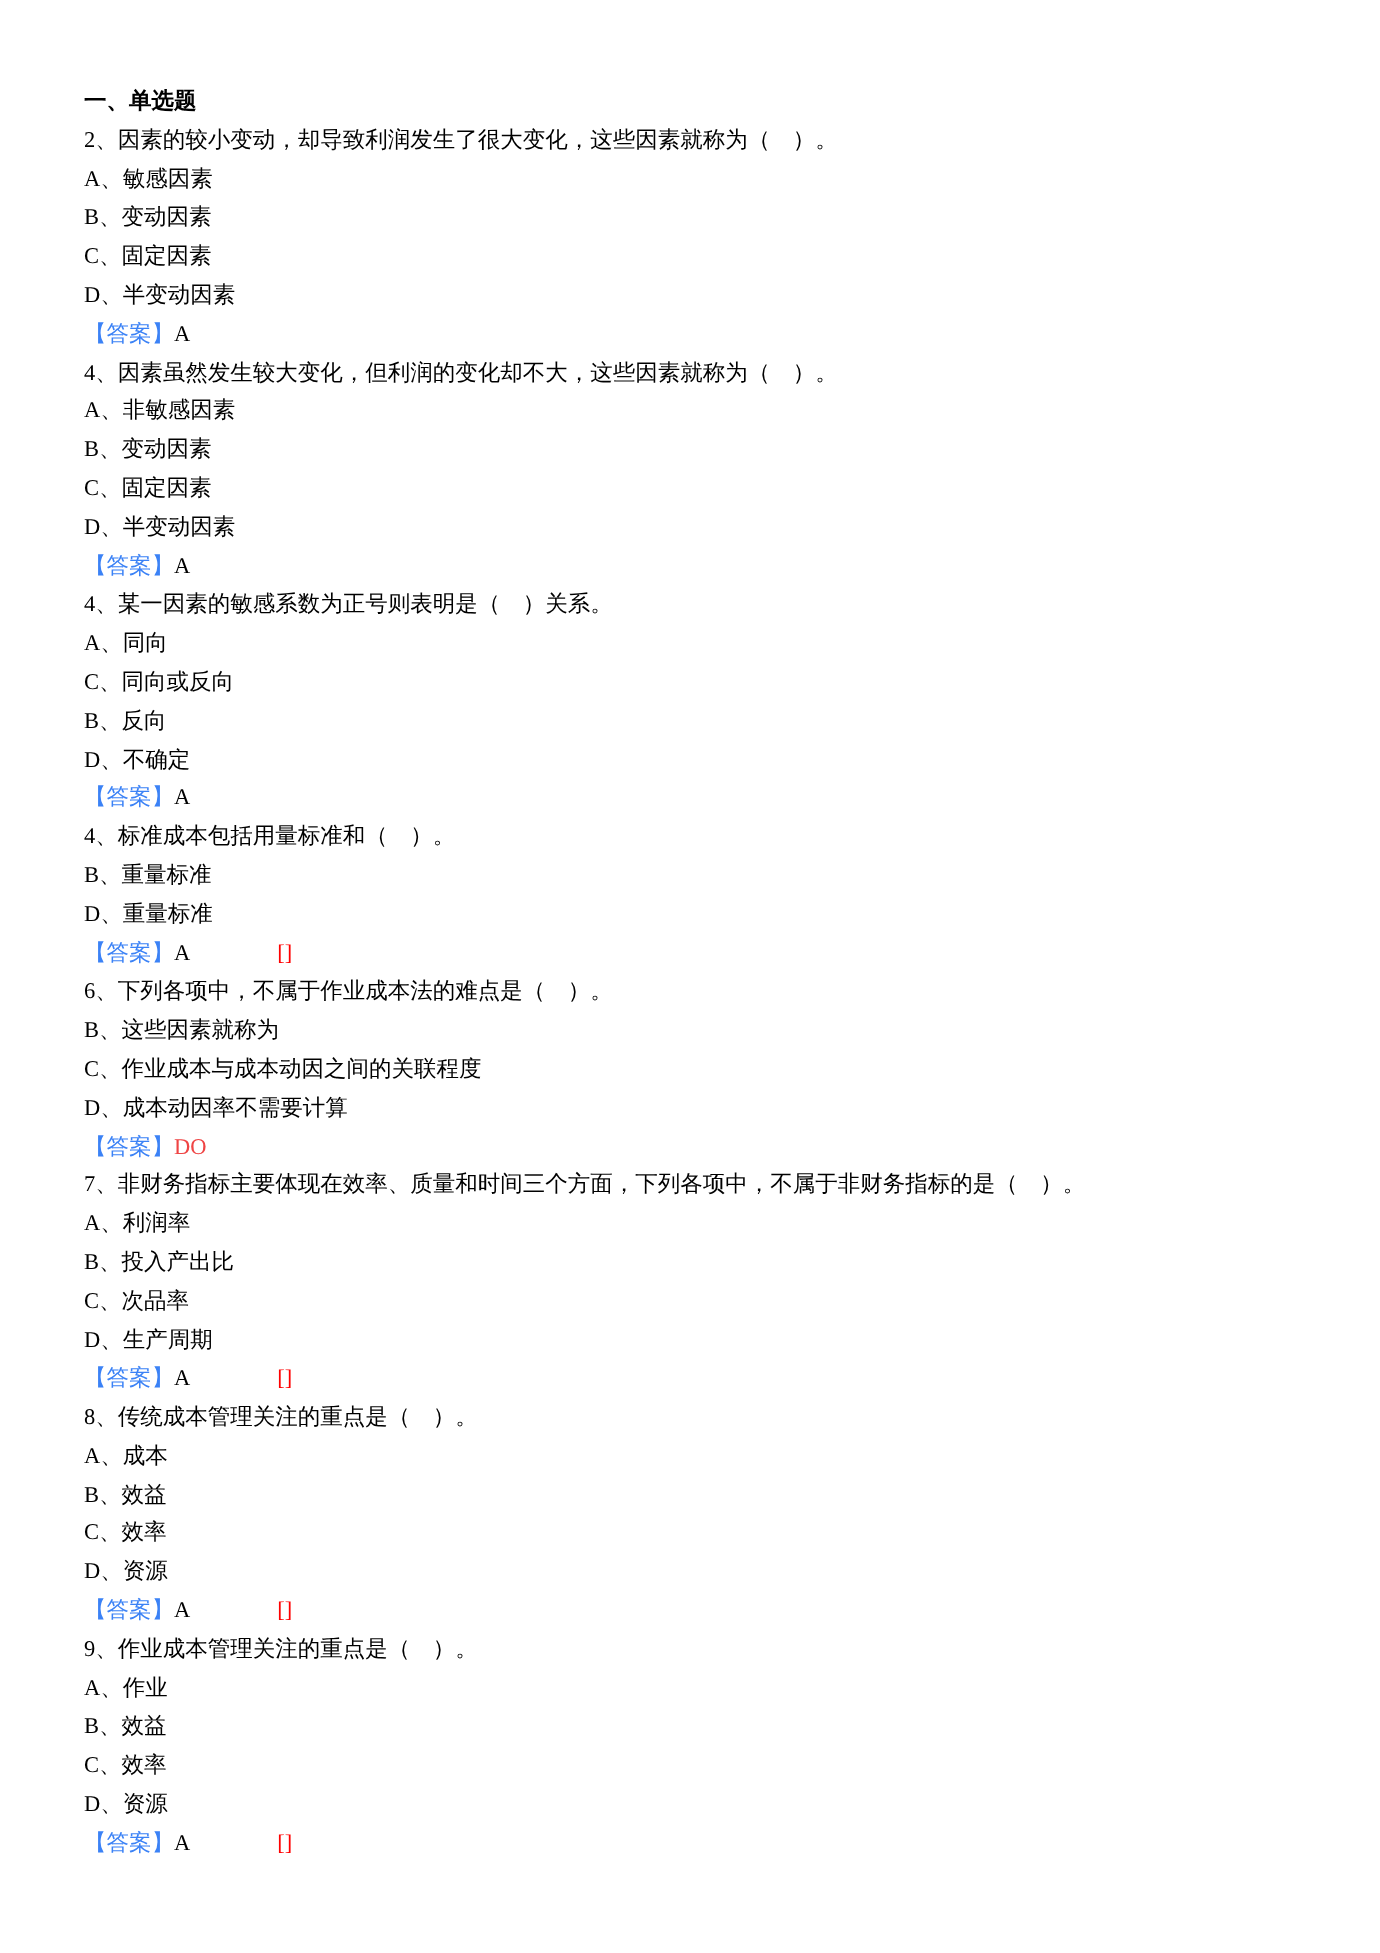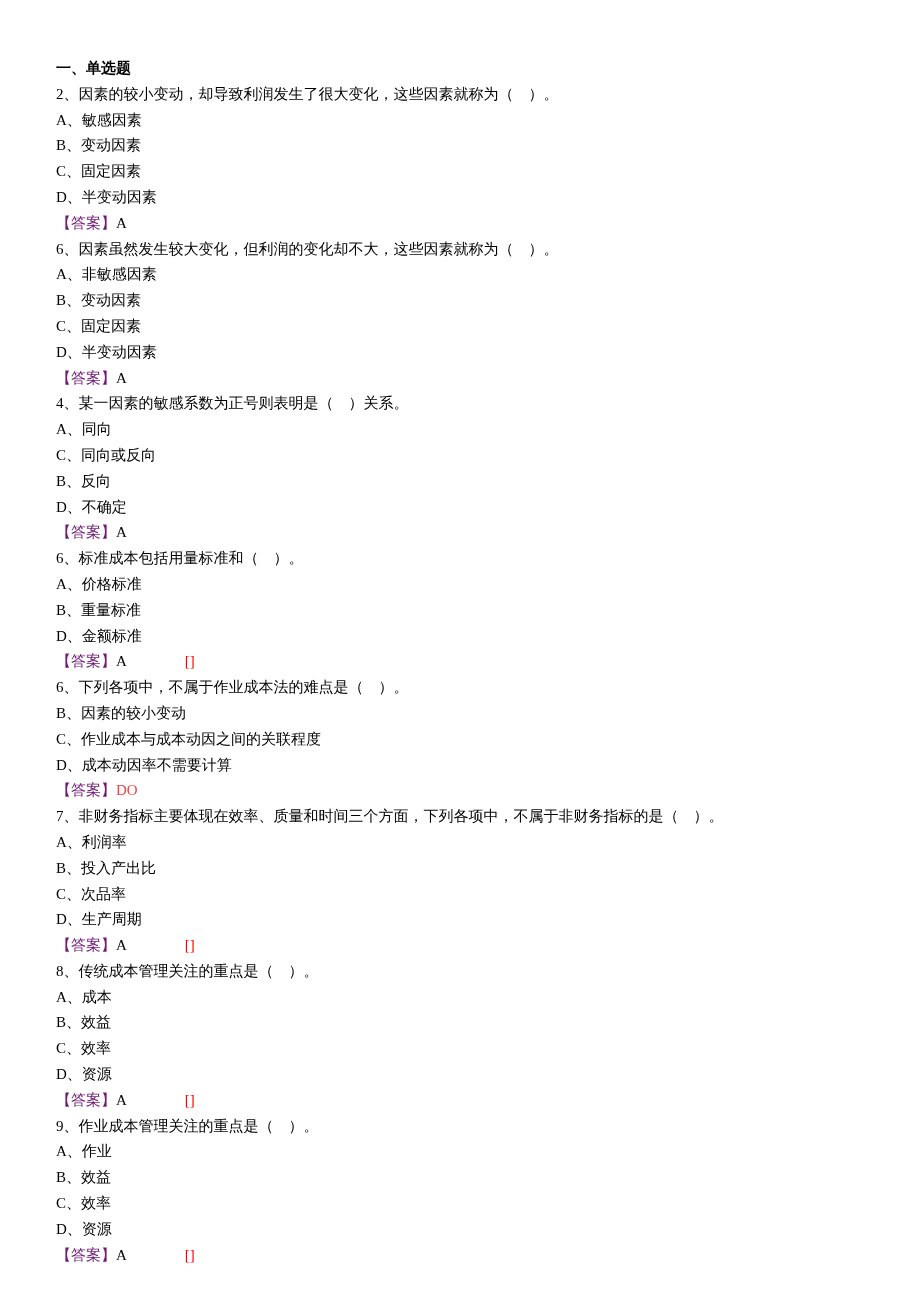"【答案】" .answer-label { color: #701a75 -> #3b82f6 }
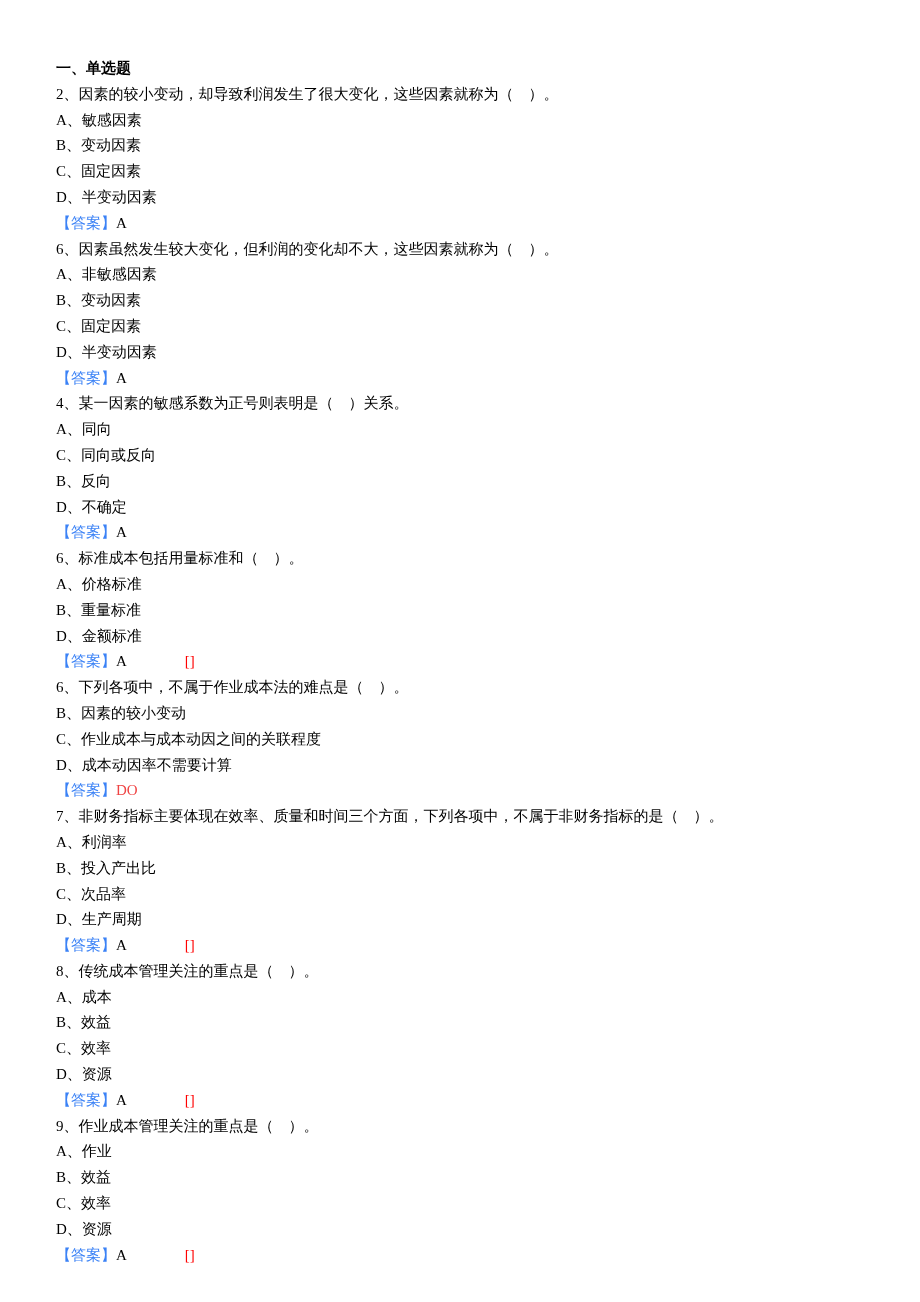"6、因素虽然发生较大变化，但利润的变化却不大，这些因素就称为（ ）。" div.line { text: 6 -> 4 }
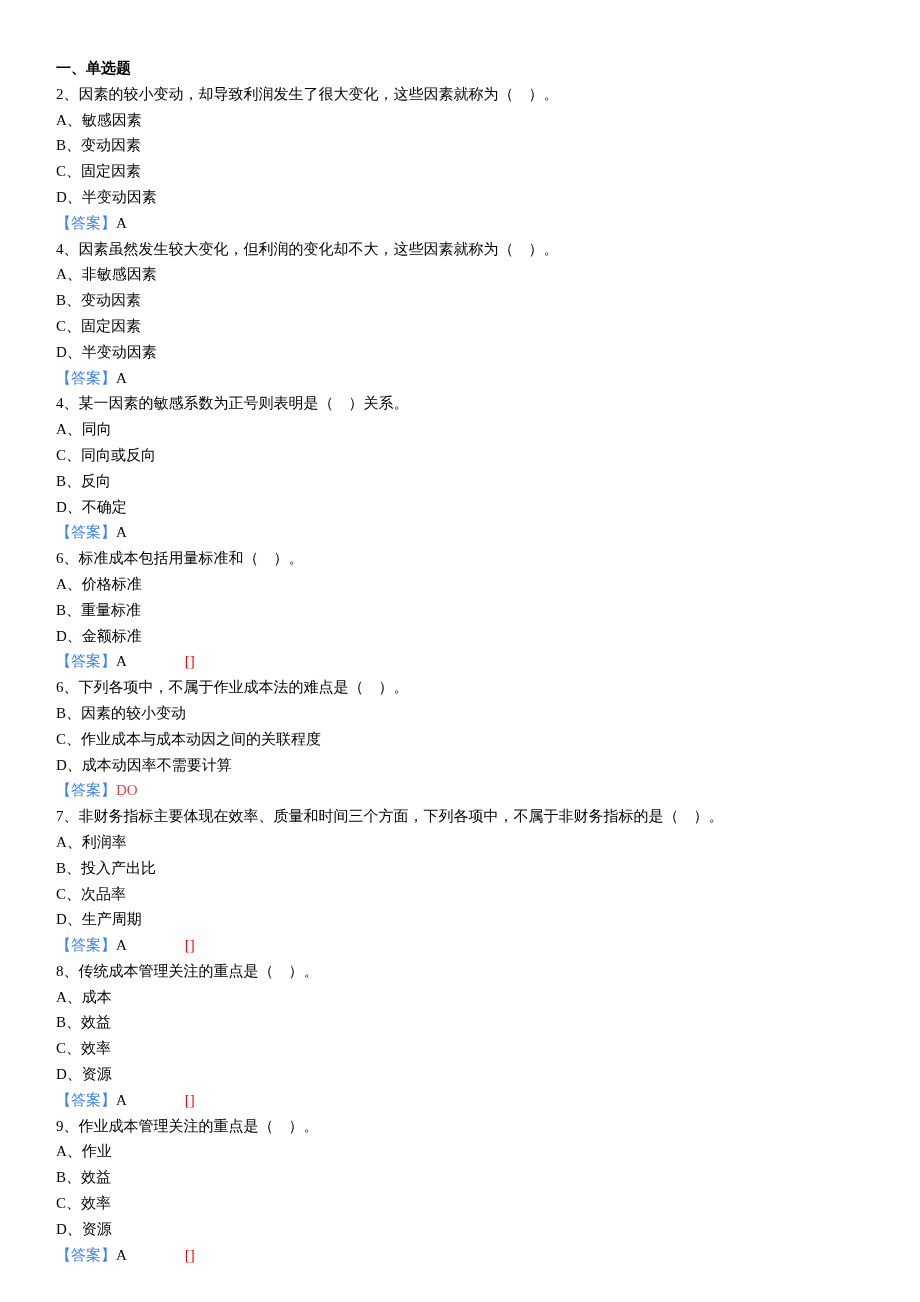"6、标准成本包括用量标准和（ ）。" div.line { text: 6 -> 4 }
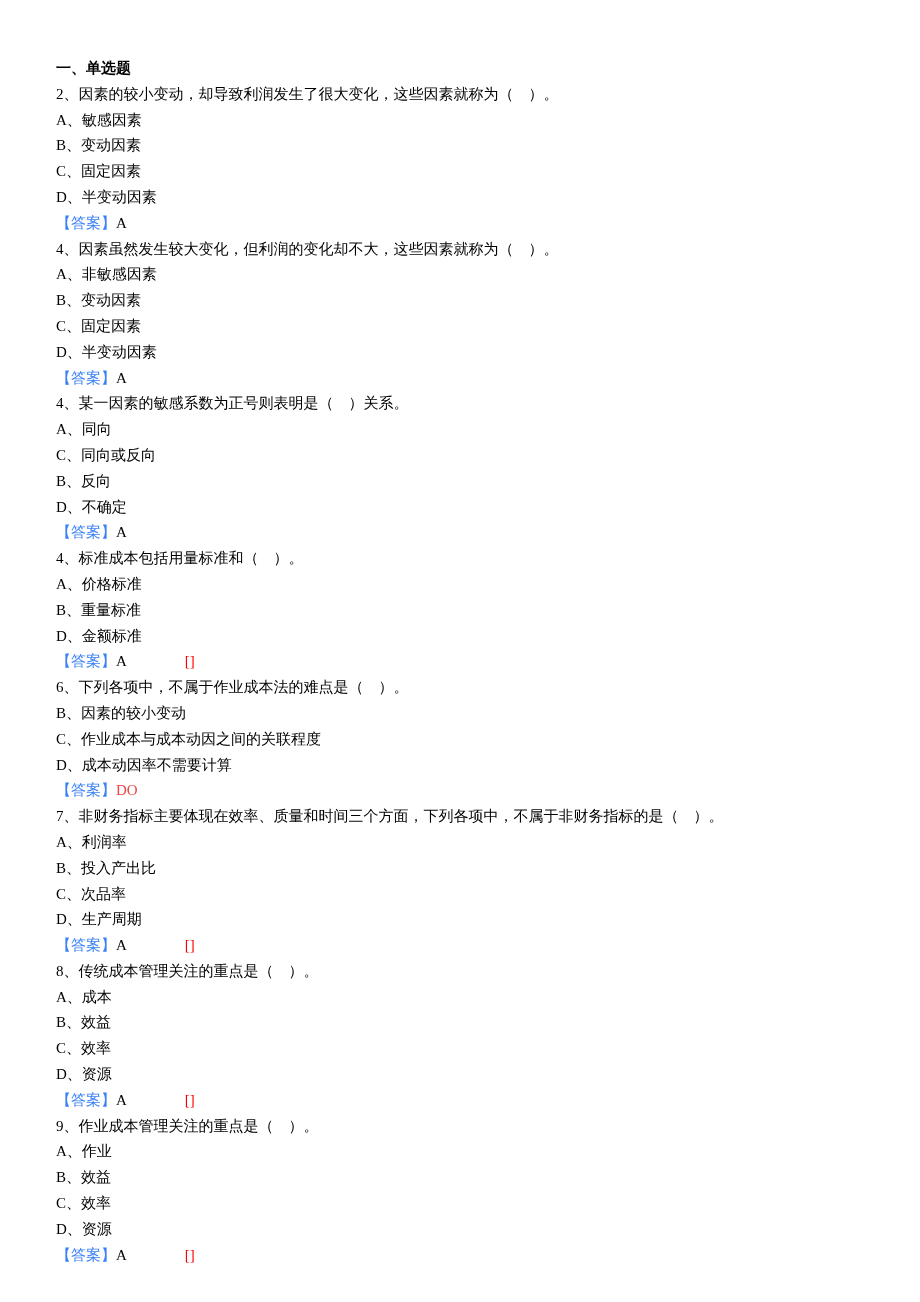"A、价格标准" div.line { html: <div>A、价格标准</div> -> none }
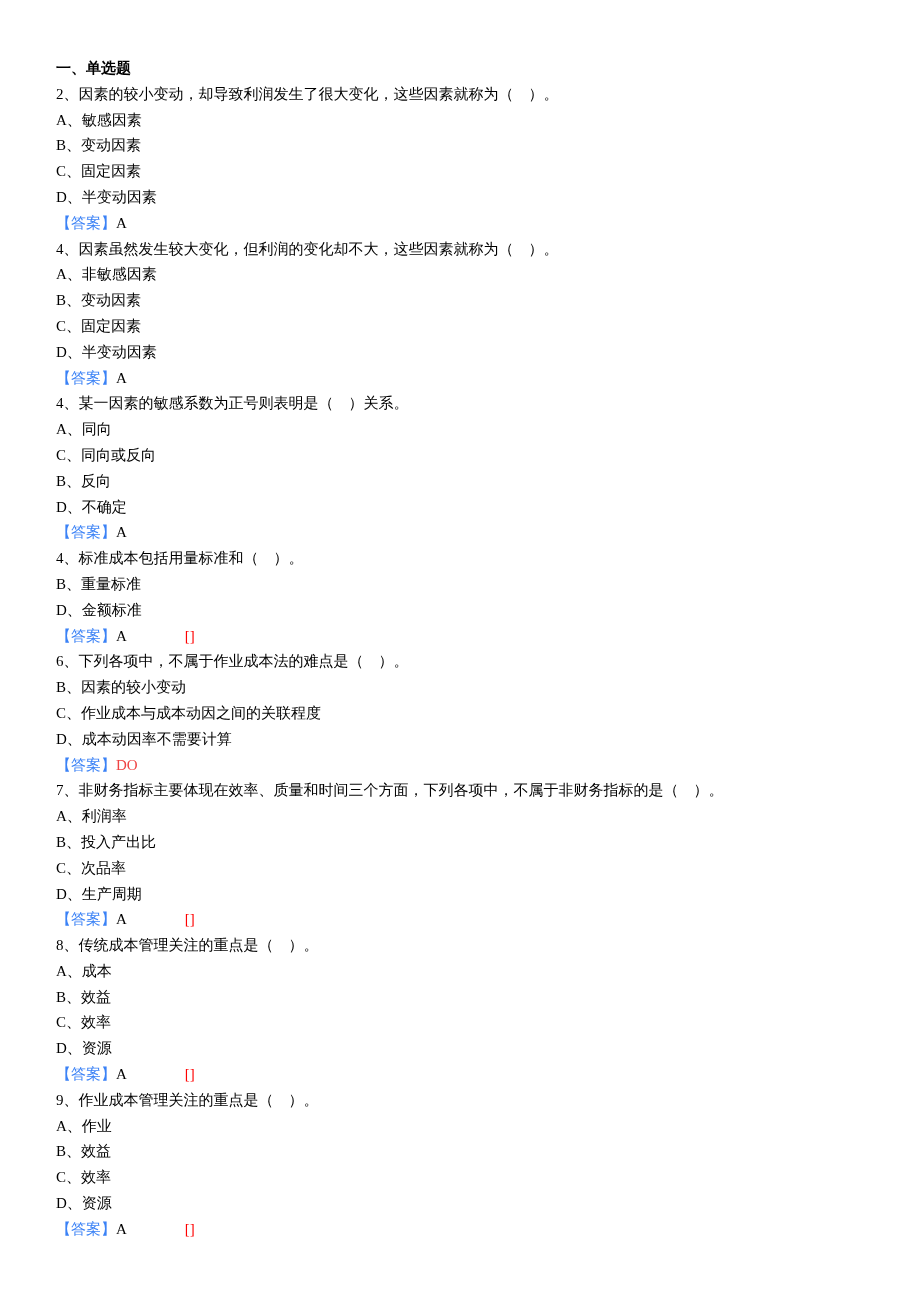"D、金额标准" div.line { text: 金额 -> 重量 }
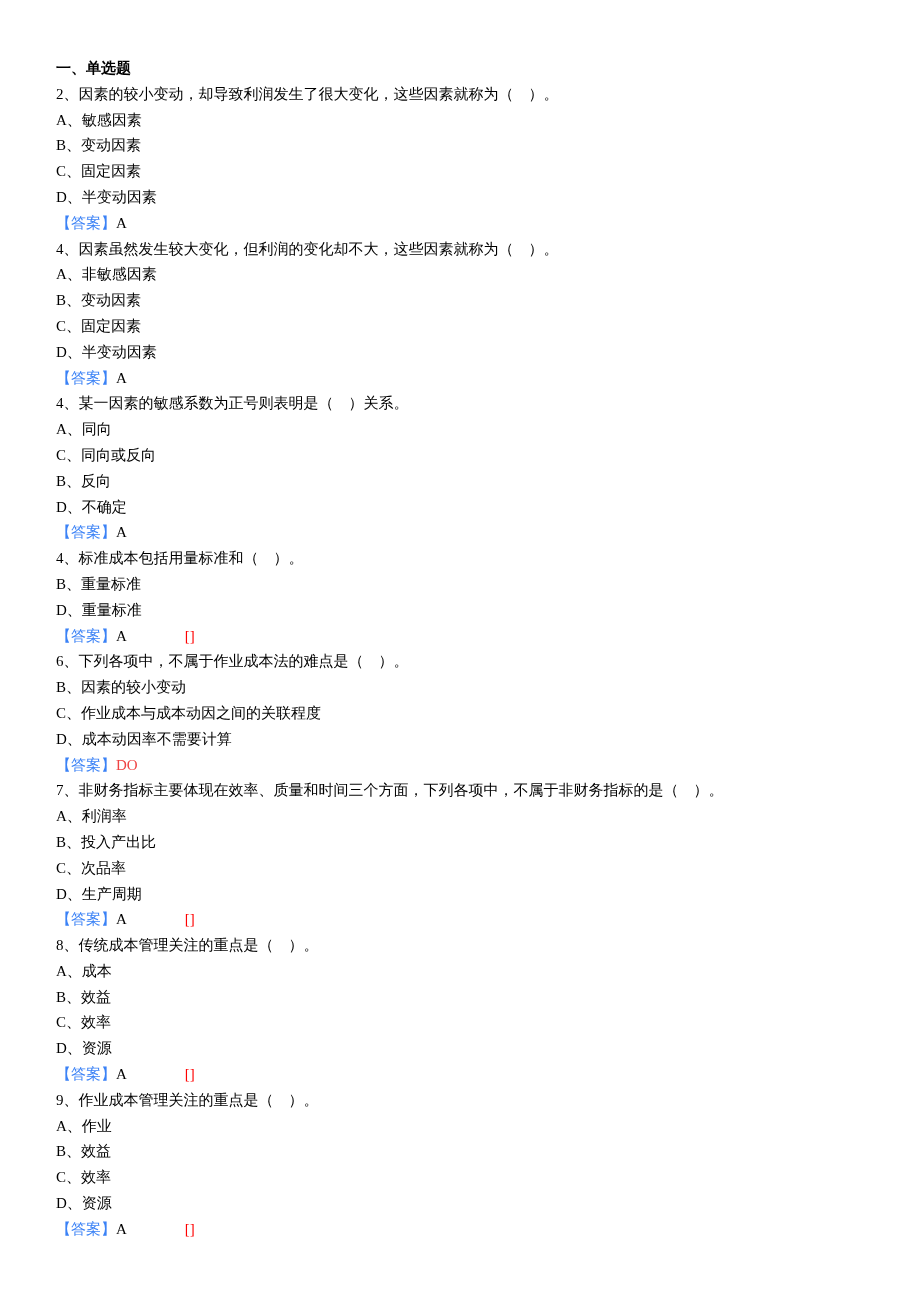"B、因素的较小变动" div.line { text: 因素的较小变动 -> 这些因素就称为 }
